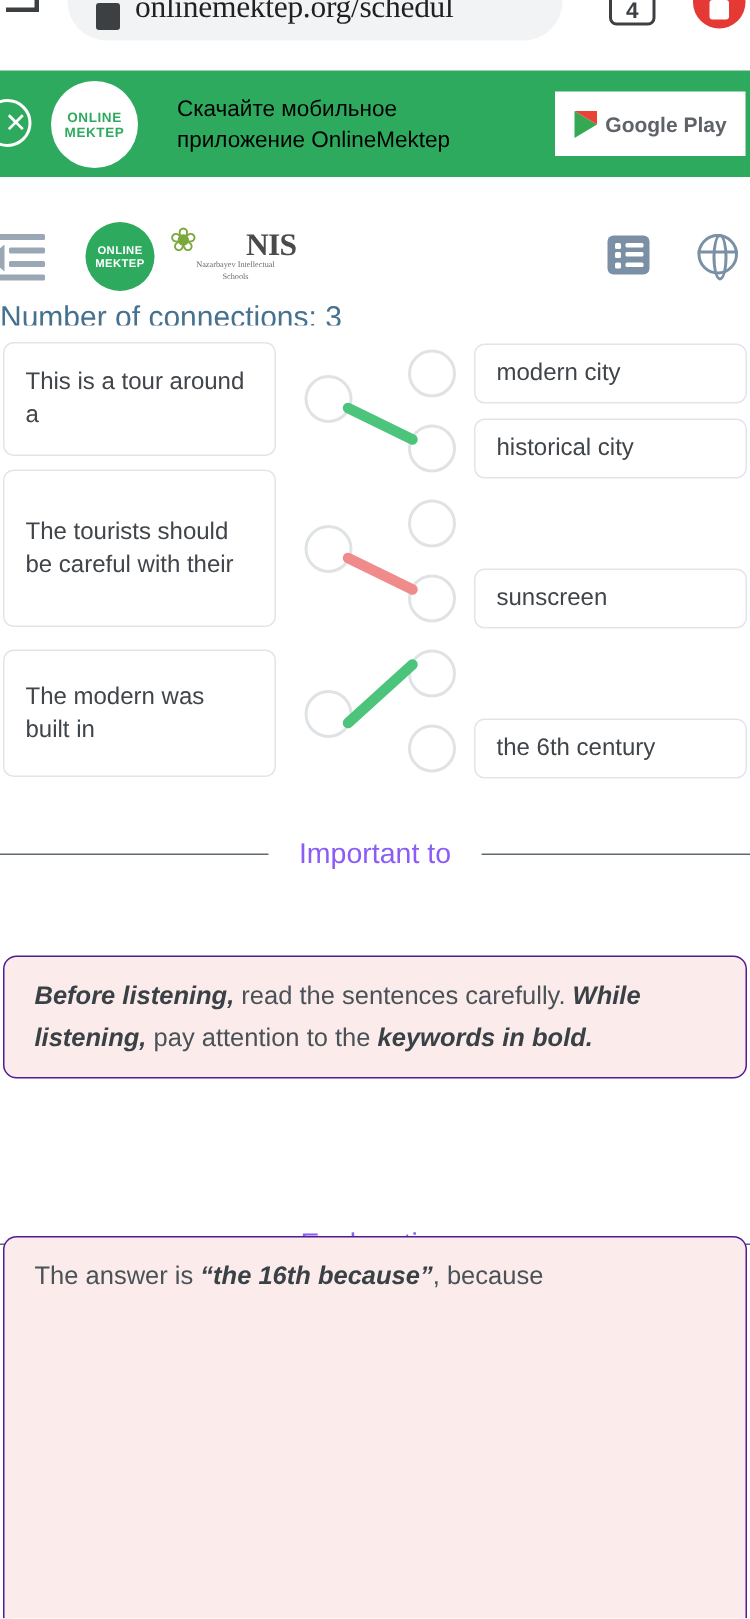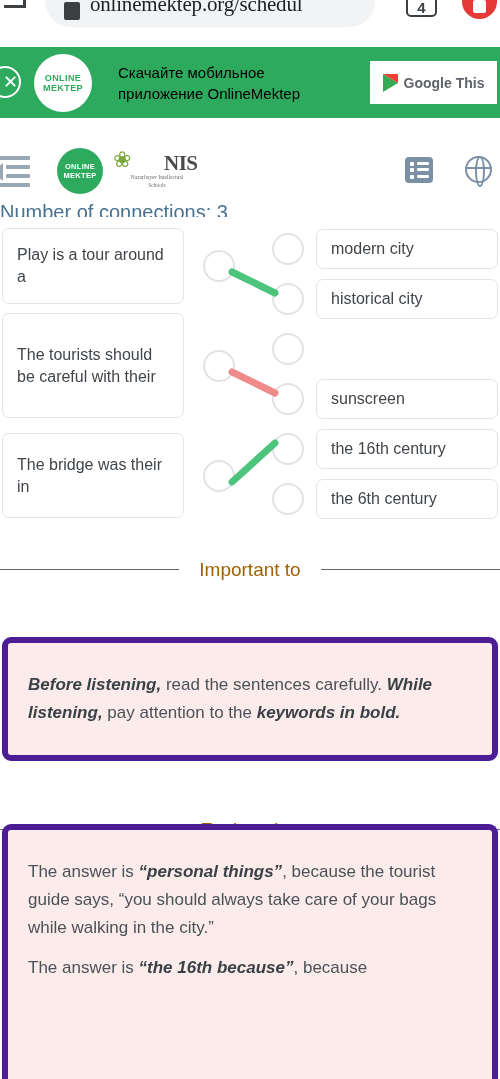"Google This" div.gplay-label { text: This -> Play }
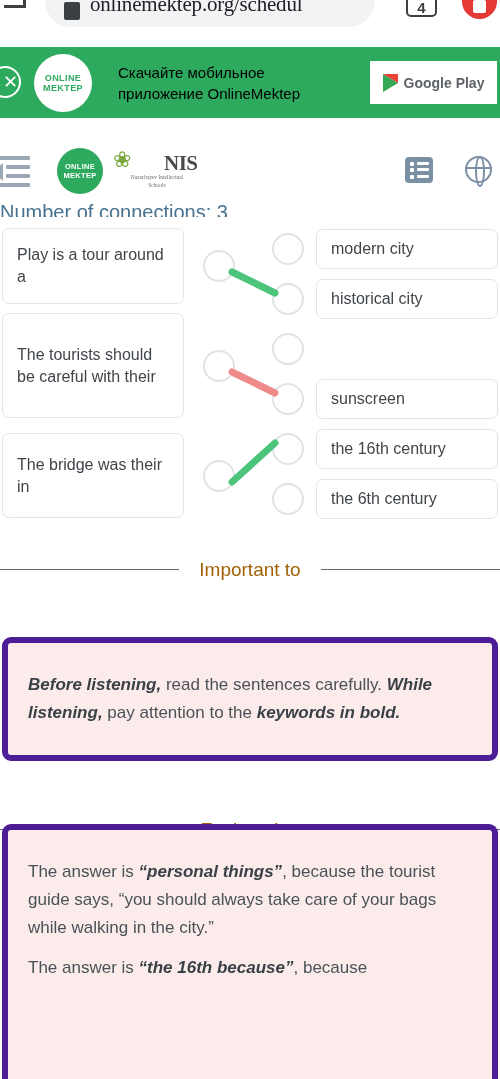"Play is a tour around" div.prompt-card { text: Play -> This }
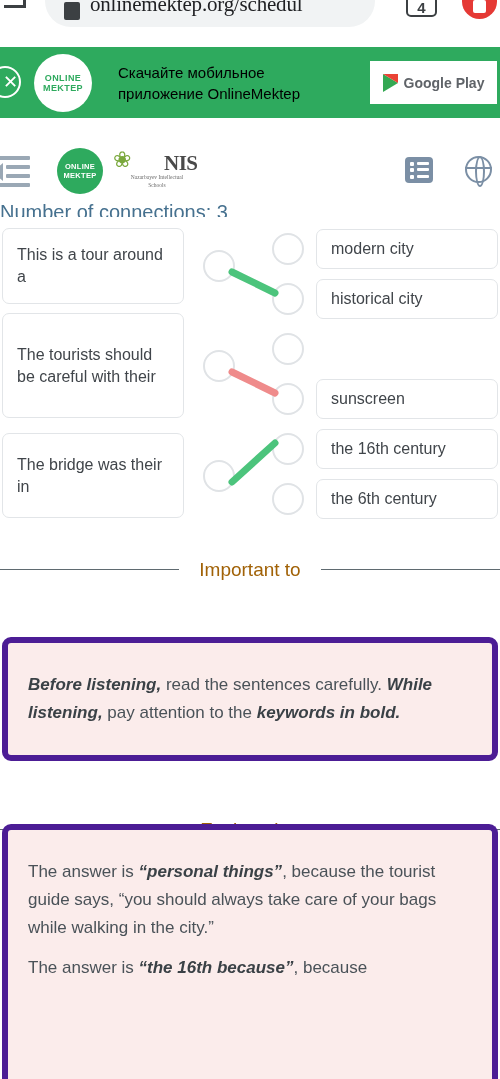"the 16th century" div.opt-card { html: <div>the 16th century</div> -> none }
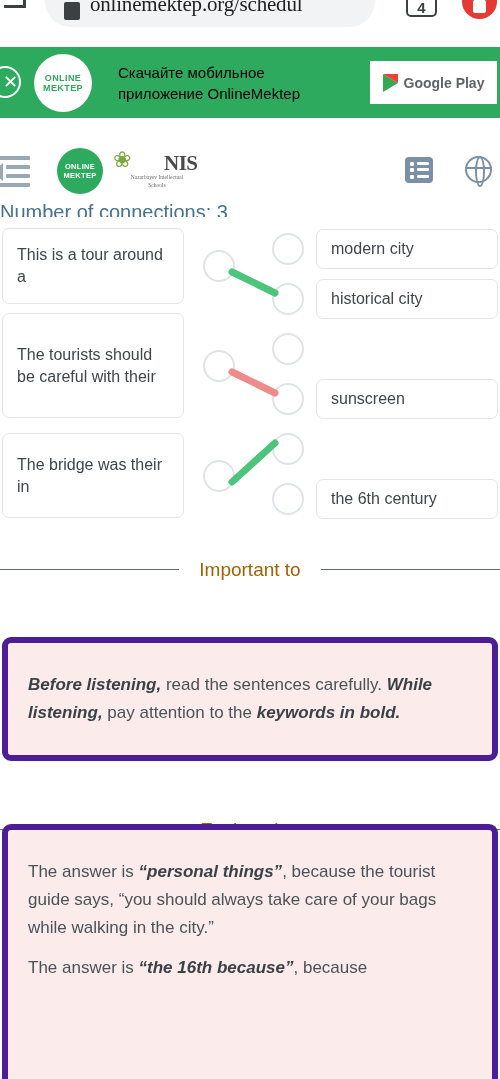"The bridge was their in" div.prompt-card { text: bridge was their -> modern was built }
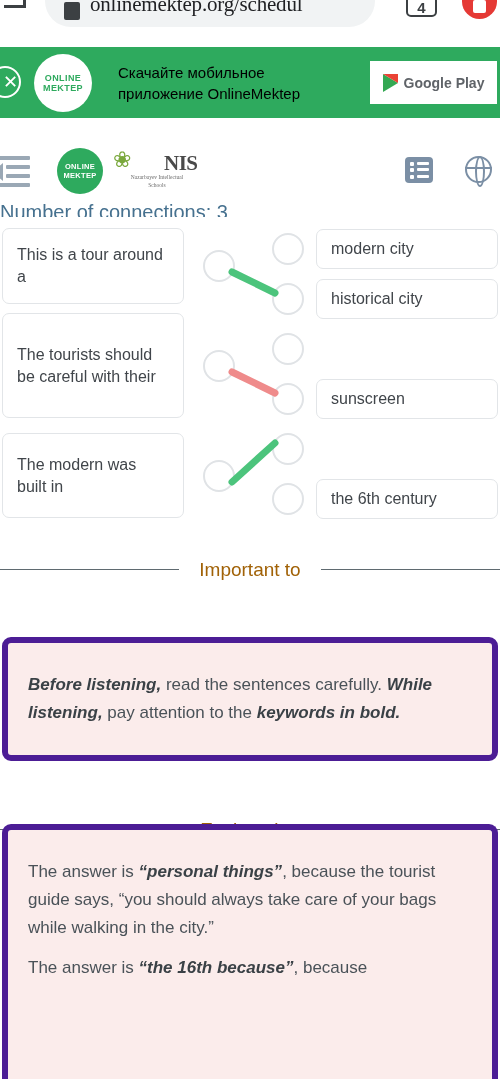"Important to" .divider { color: #a16207 -> #8b5cf6 }
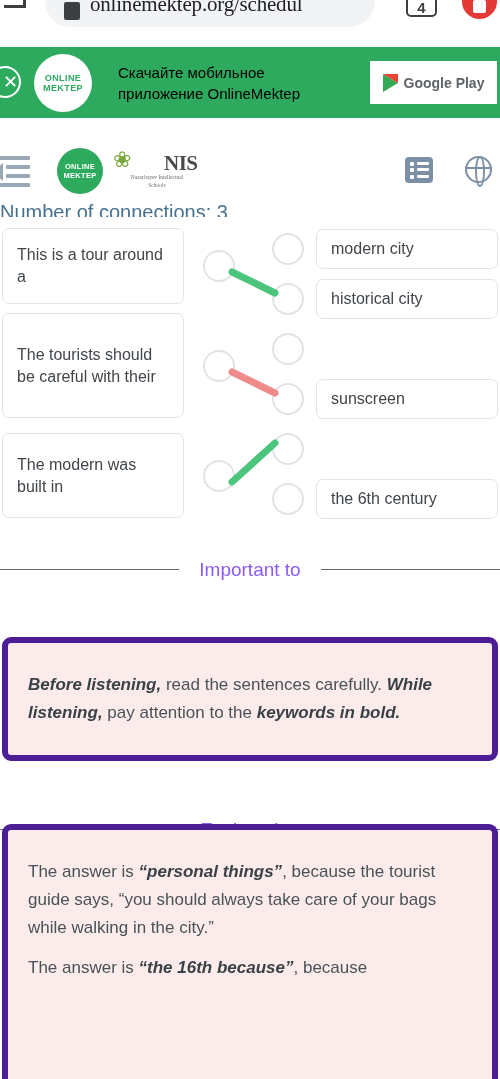"Before listening, read the sentences" .pink-box { border: 6px solid #4c1d95 -> 1px solid #4c1d95; padding: 28px 20px -> 12px 20px }
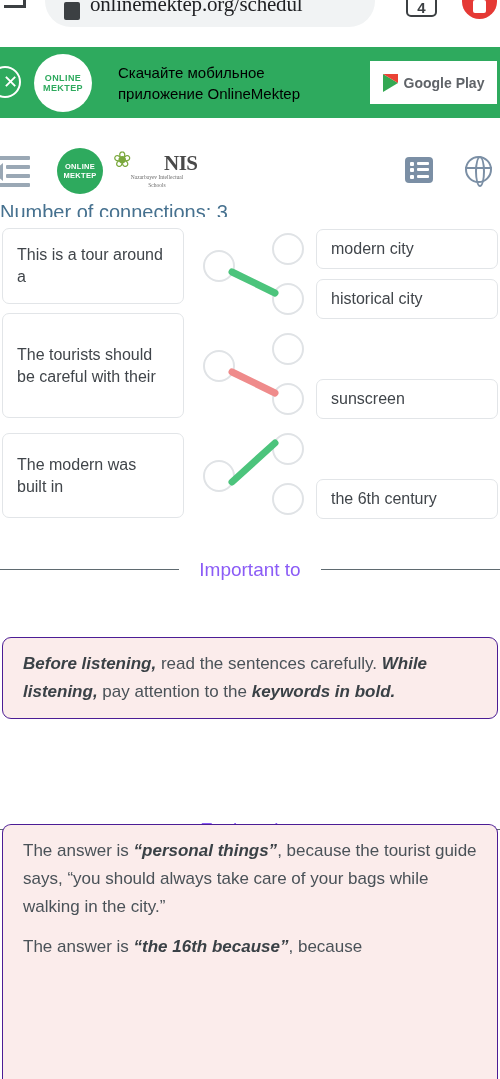"The answer is “personal things”," p { html: <p><span>The answer is </span><b>“personal things”</b><span>, because the tourist guide says, “you should always take care of your bags while walking in the city.”</span></p> -> none }
